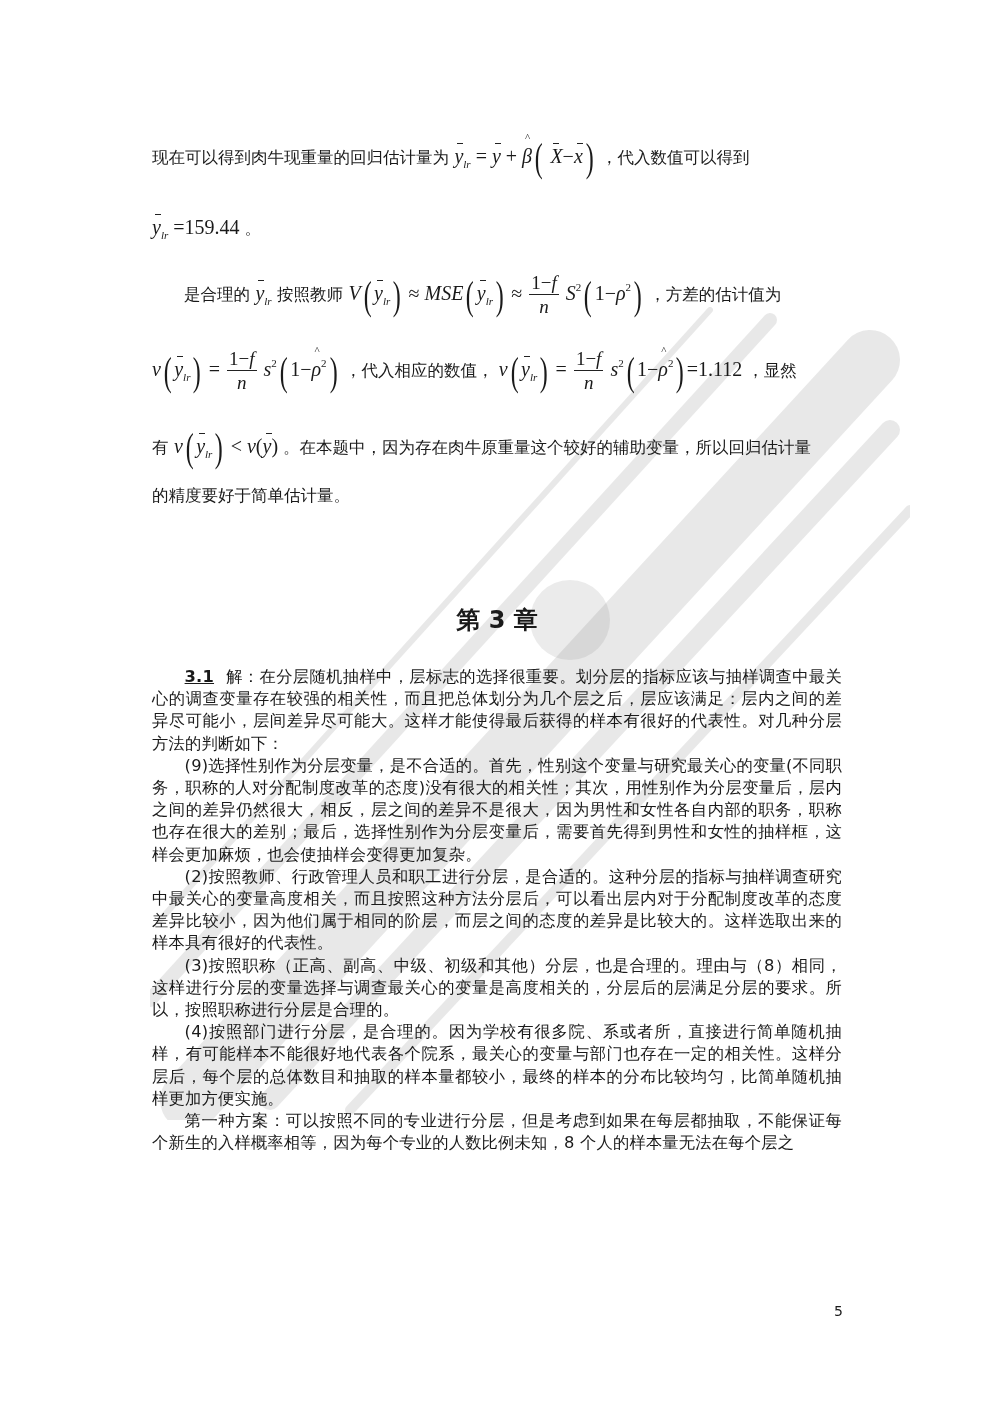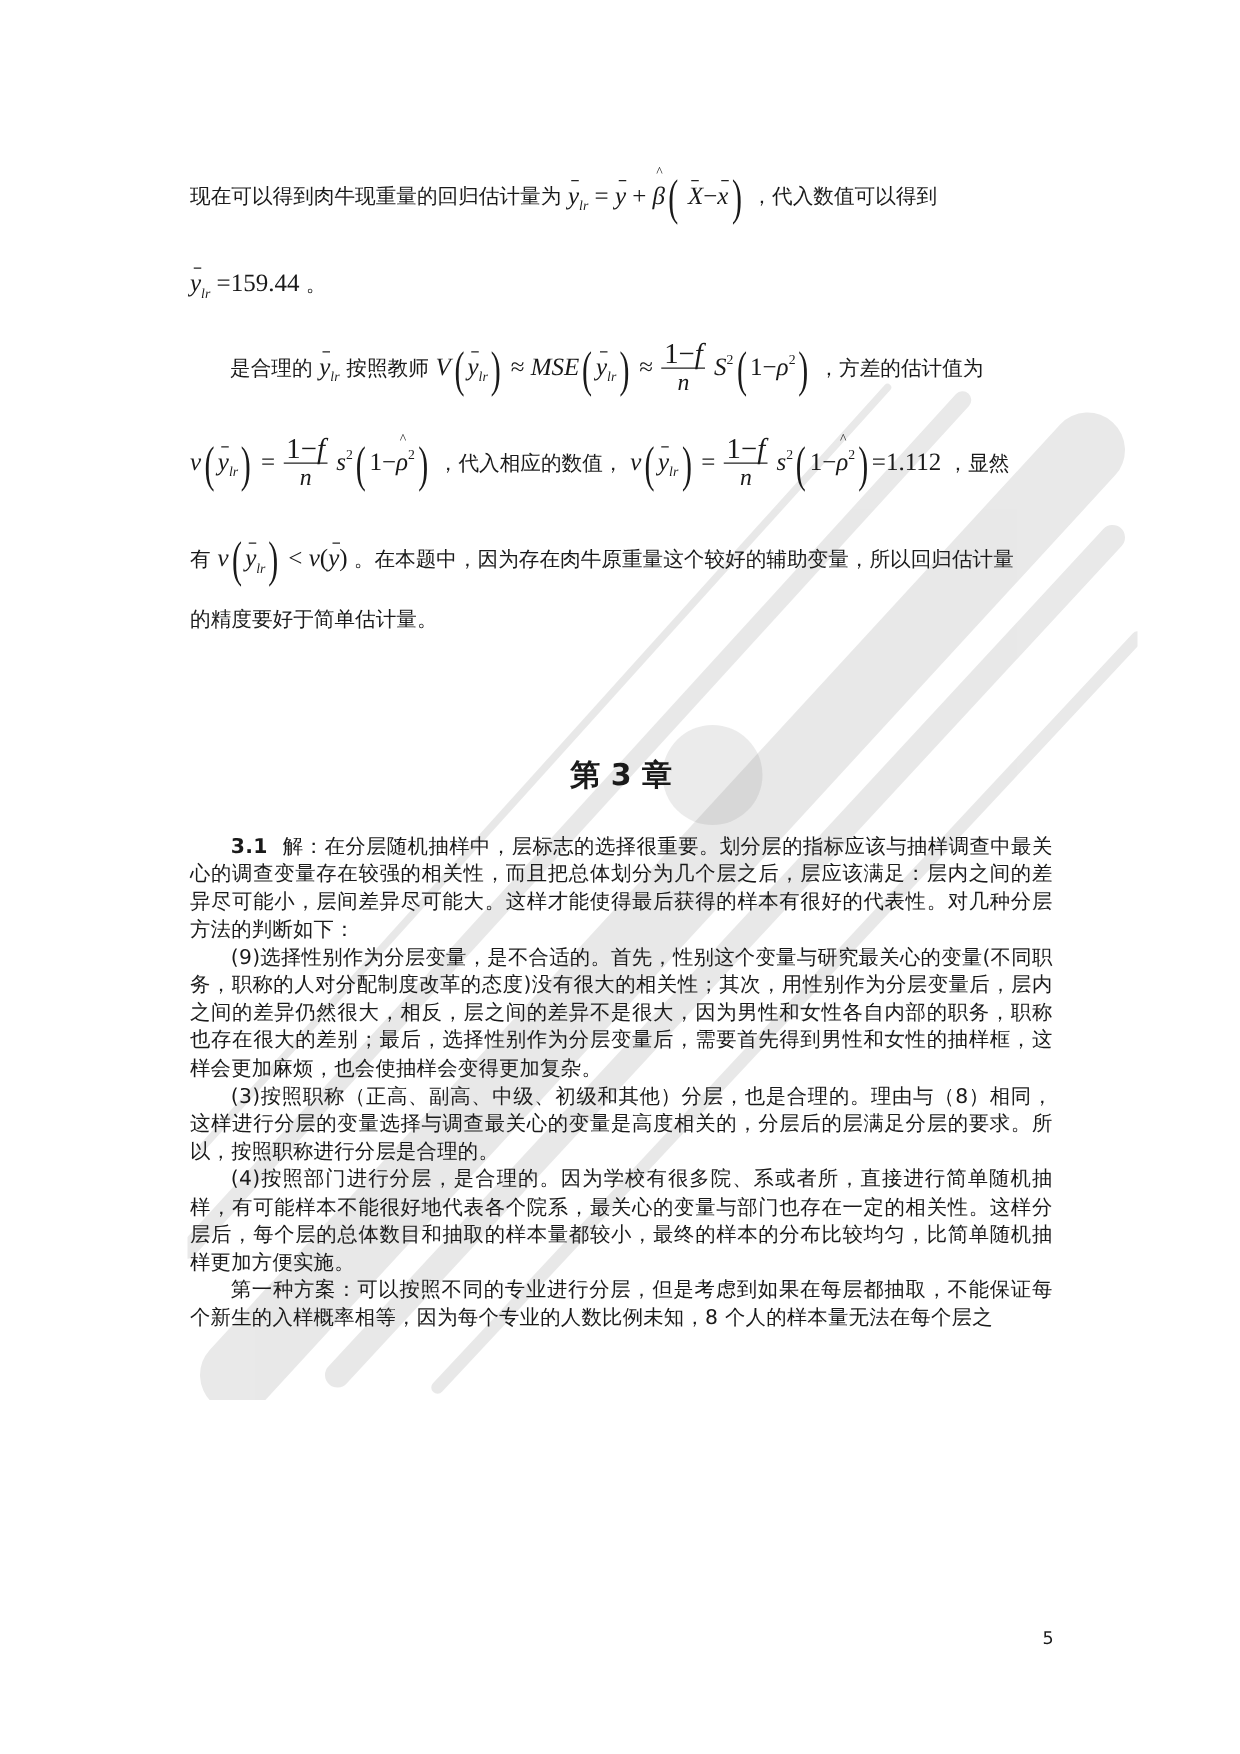"1−f" .frac .num { font-size: 23px -> 19px }
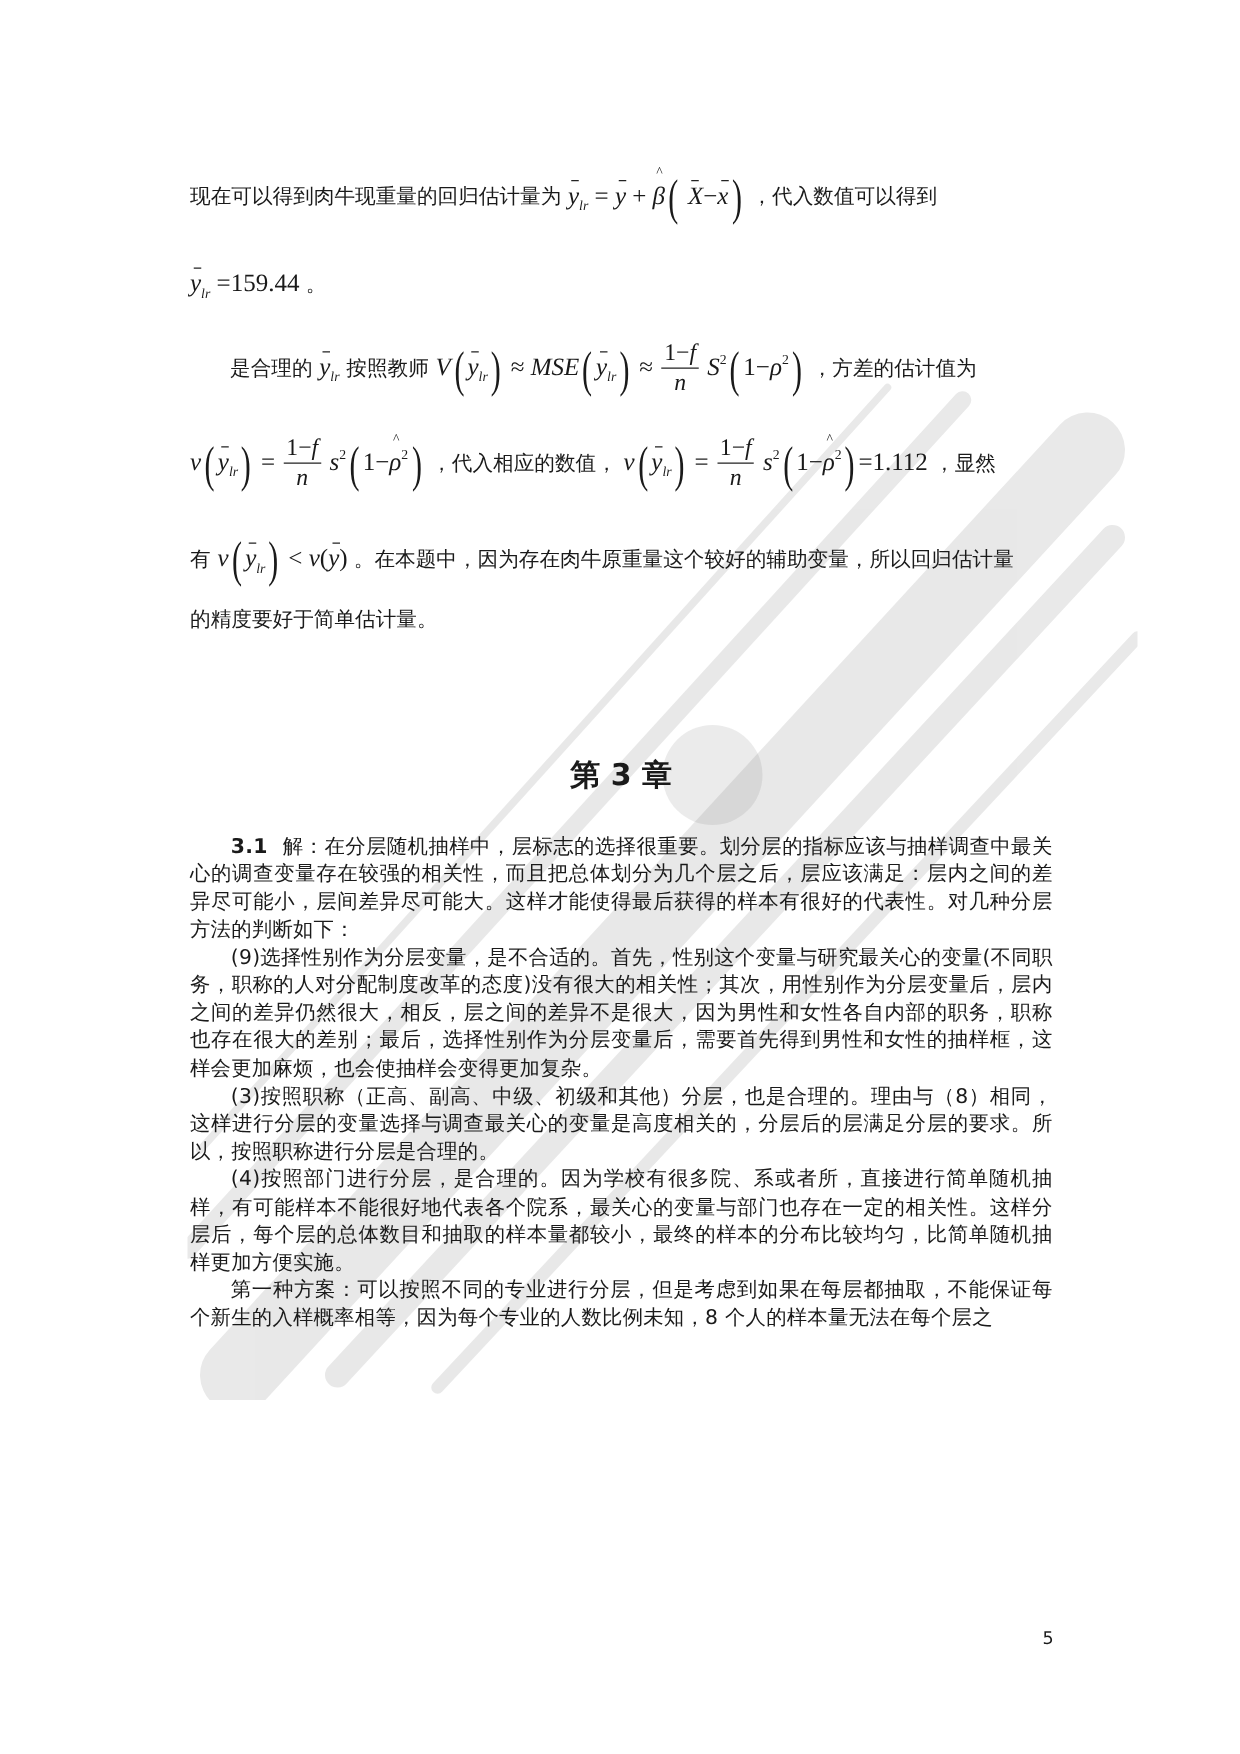"3.1" .qnum { text-decoration: none -> underline }
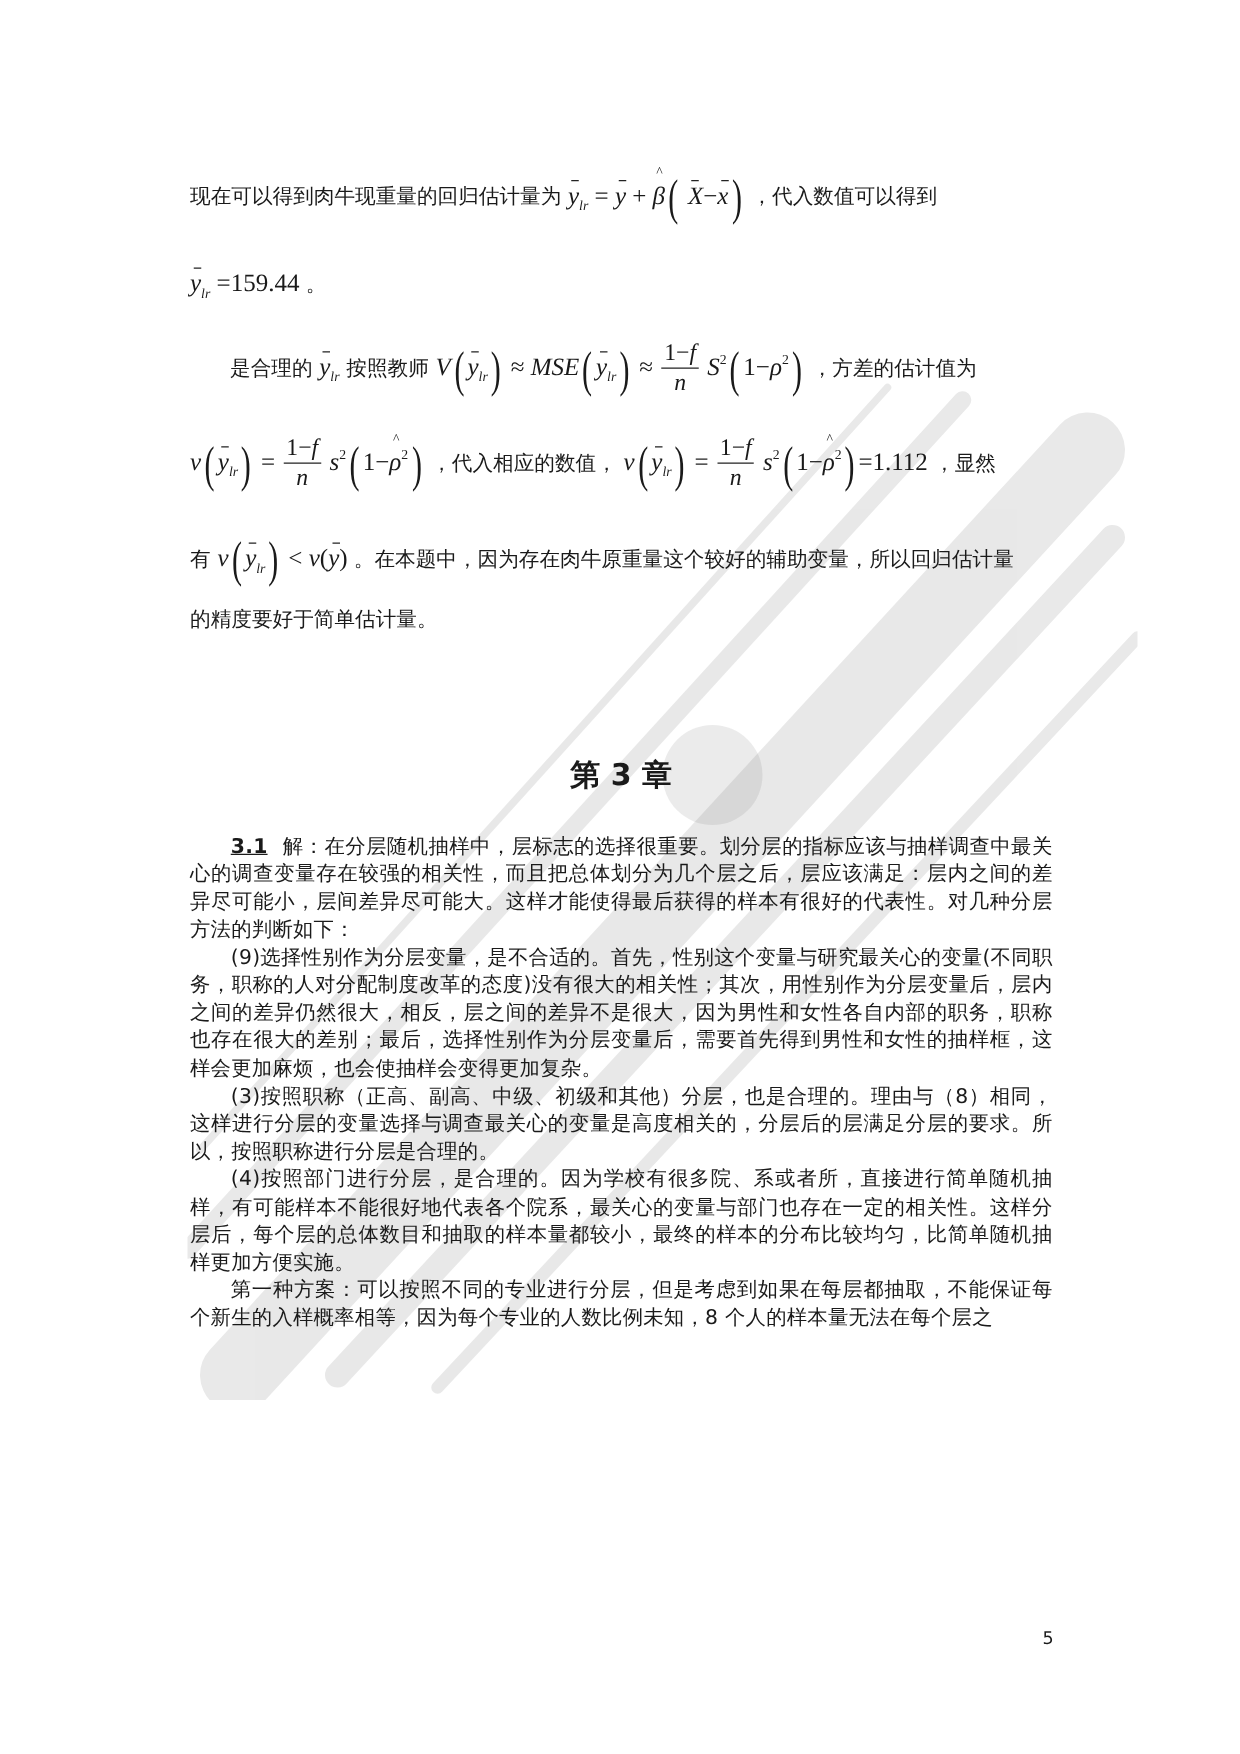"(2)按照教师、行政管理人员和职工进行分层，是合适的。这种分层的指标与抽样调查研" p { html: none -> <p>(2)按照教师、行政管理人员和职工进行分层，是合适的。这种分层的指标与抽样调查研究中最关心的变量高度相关，而且按照这种方法分层后，可以看出层内对于分配制度改革的态度差异比较小，因为他们属于相同的阶层，而层之间的态度的差异是比较大的。这样选取出来的样本具有很好的代表性。</p> }
